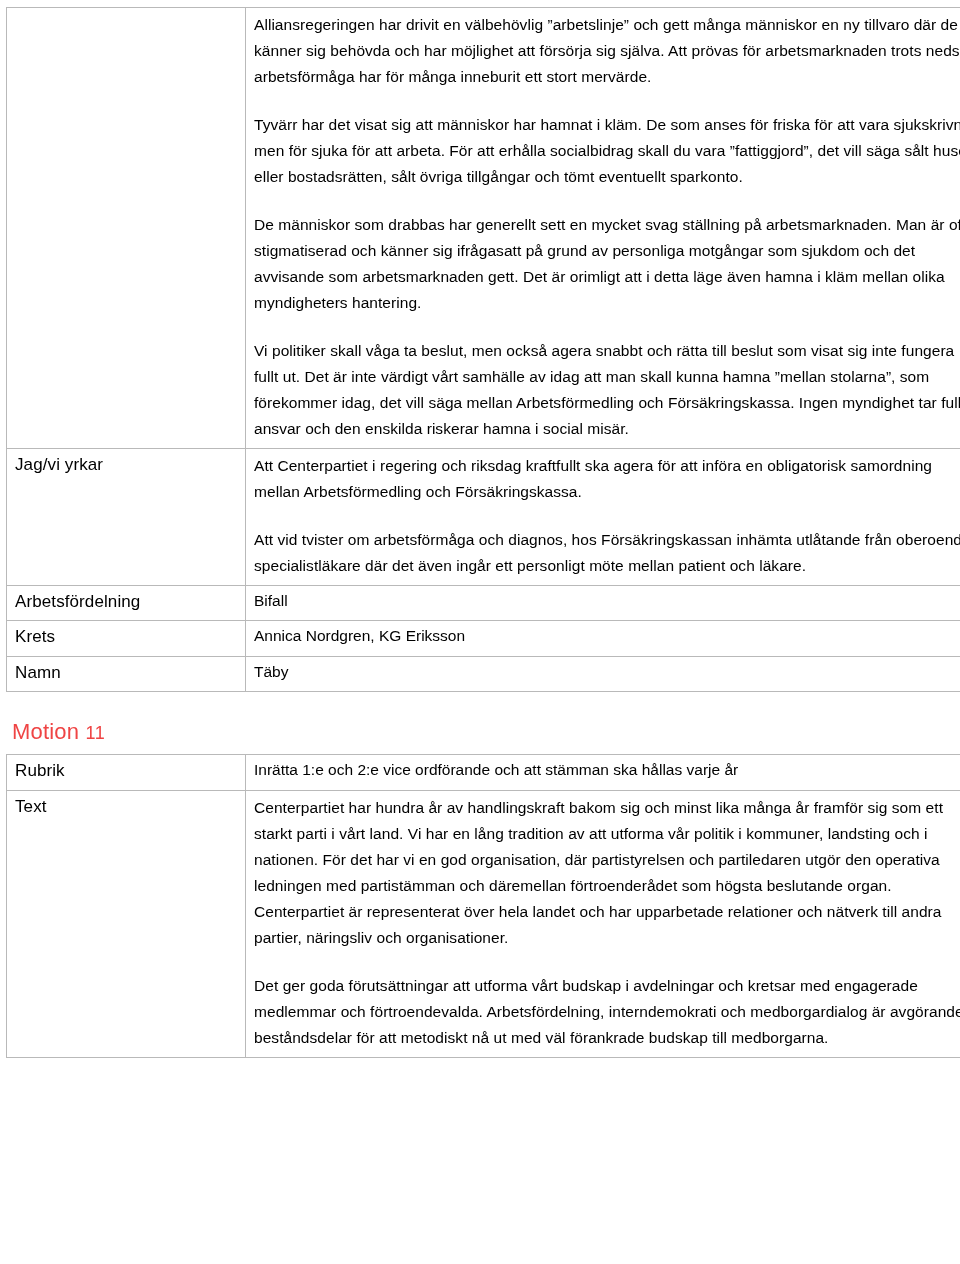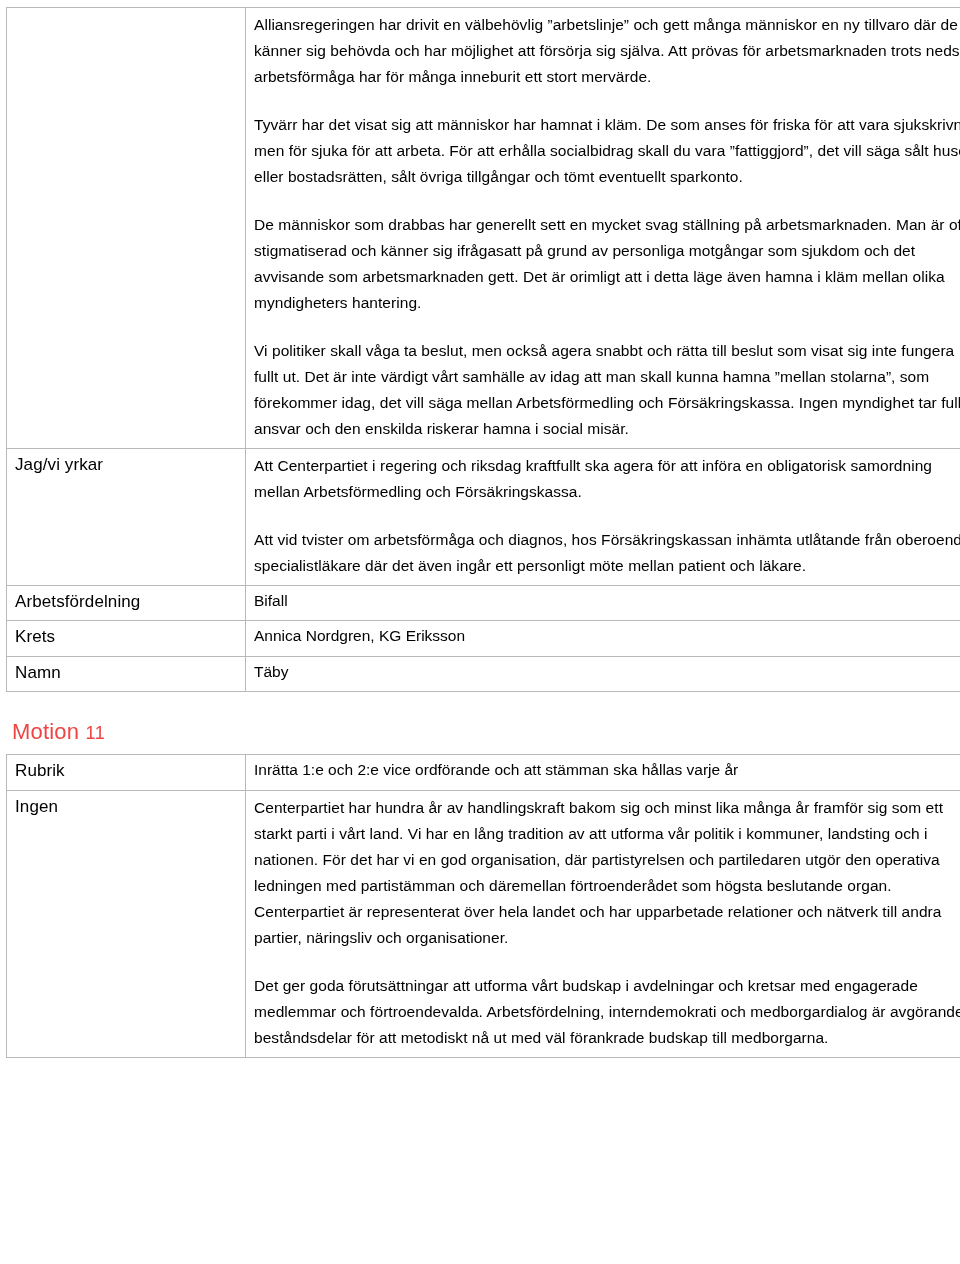"Ingen" div.label-text { text: Ingen -> Text }
